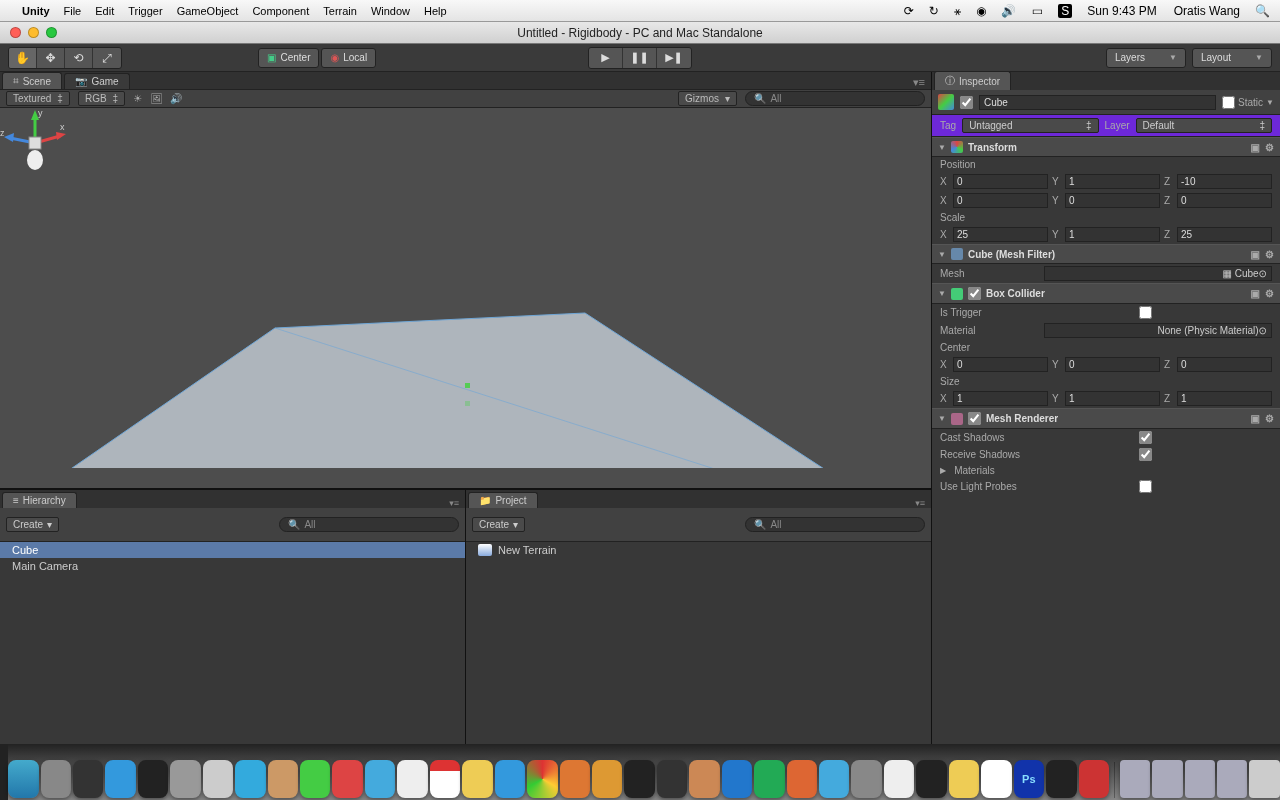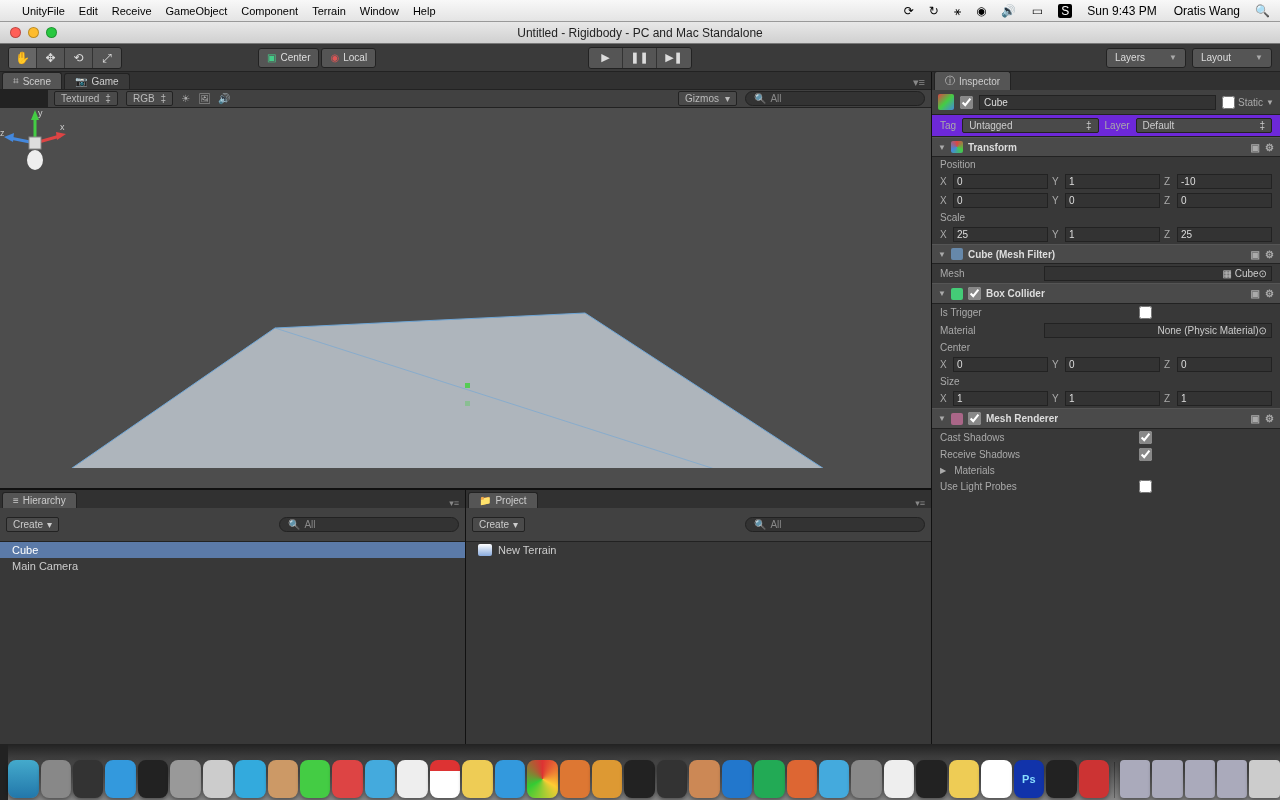"Unity" .mac-menu .app-name { font-weight: normal -> bold; margin-right: 0 -> 14px }
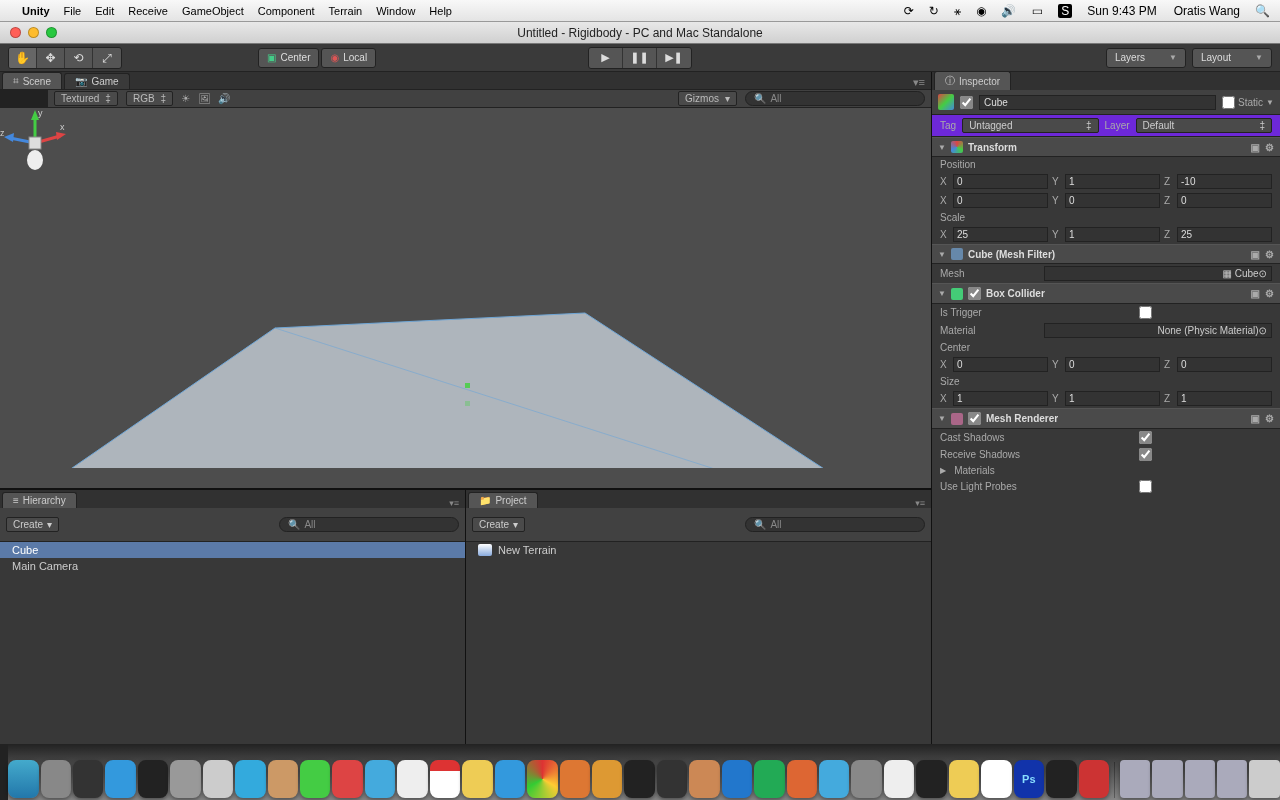"Receive" span.mi { text: Receive -> Trigger }
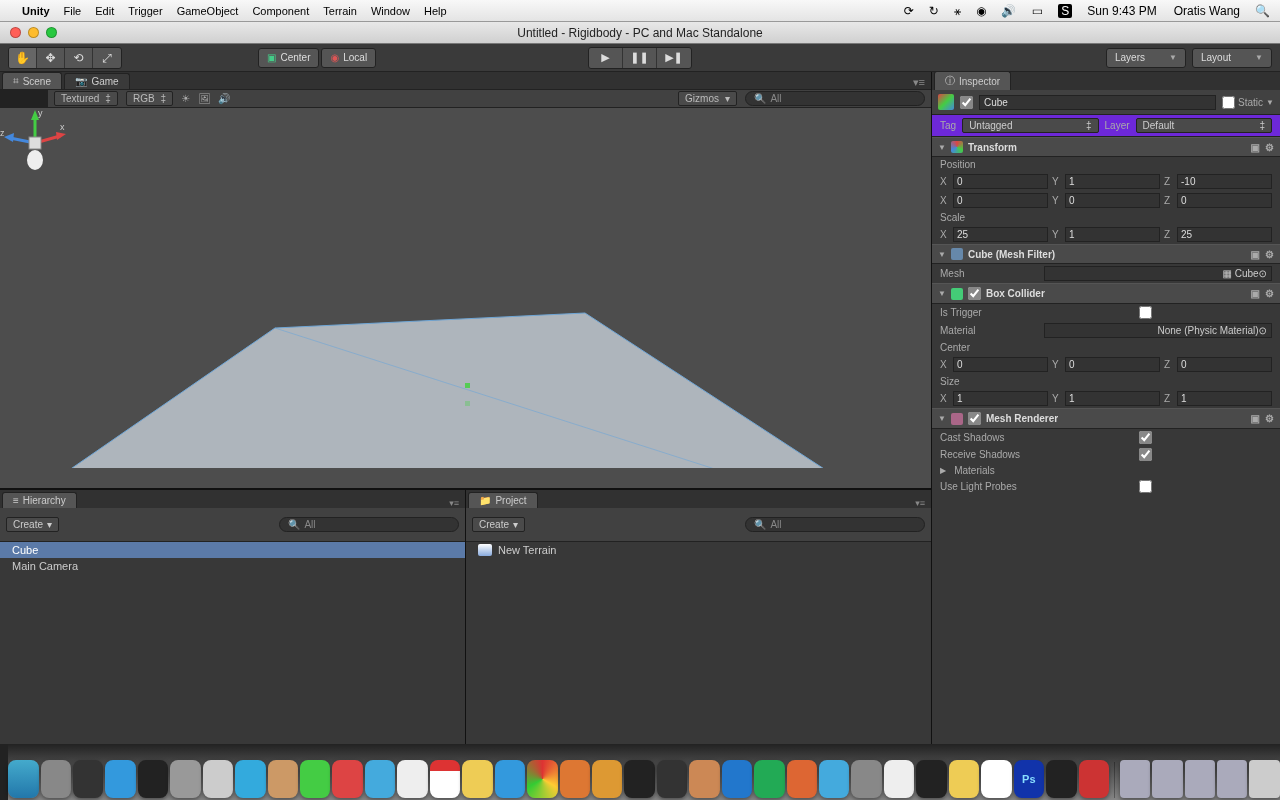"Textured" .scene-toolbar { margin-left: 48px -> none }
